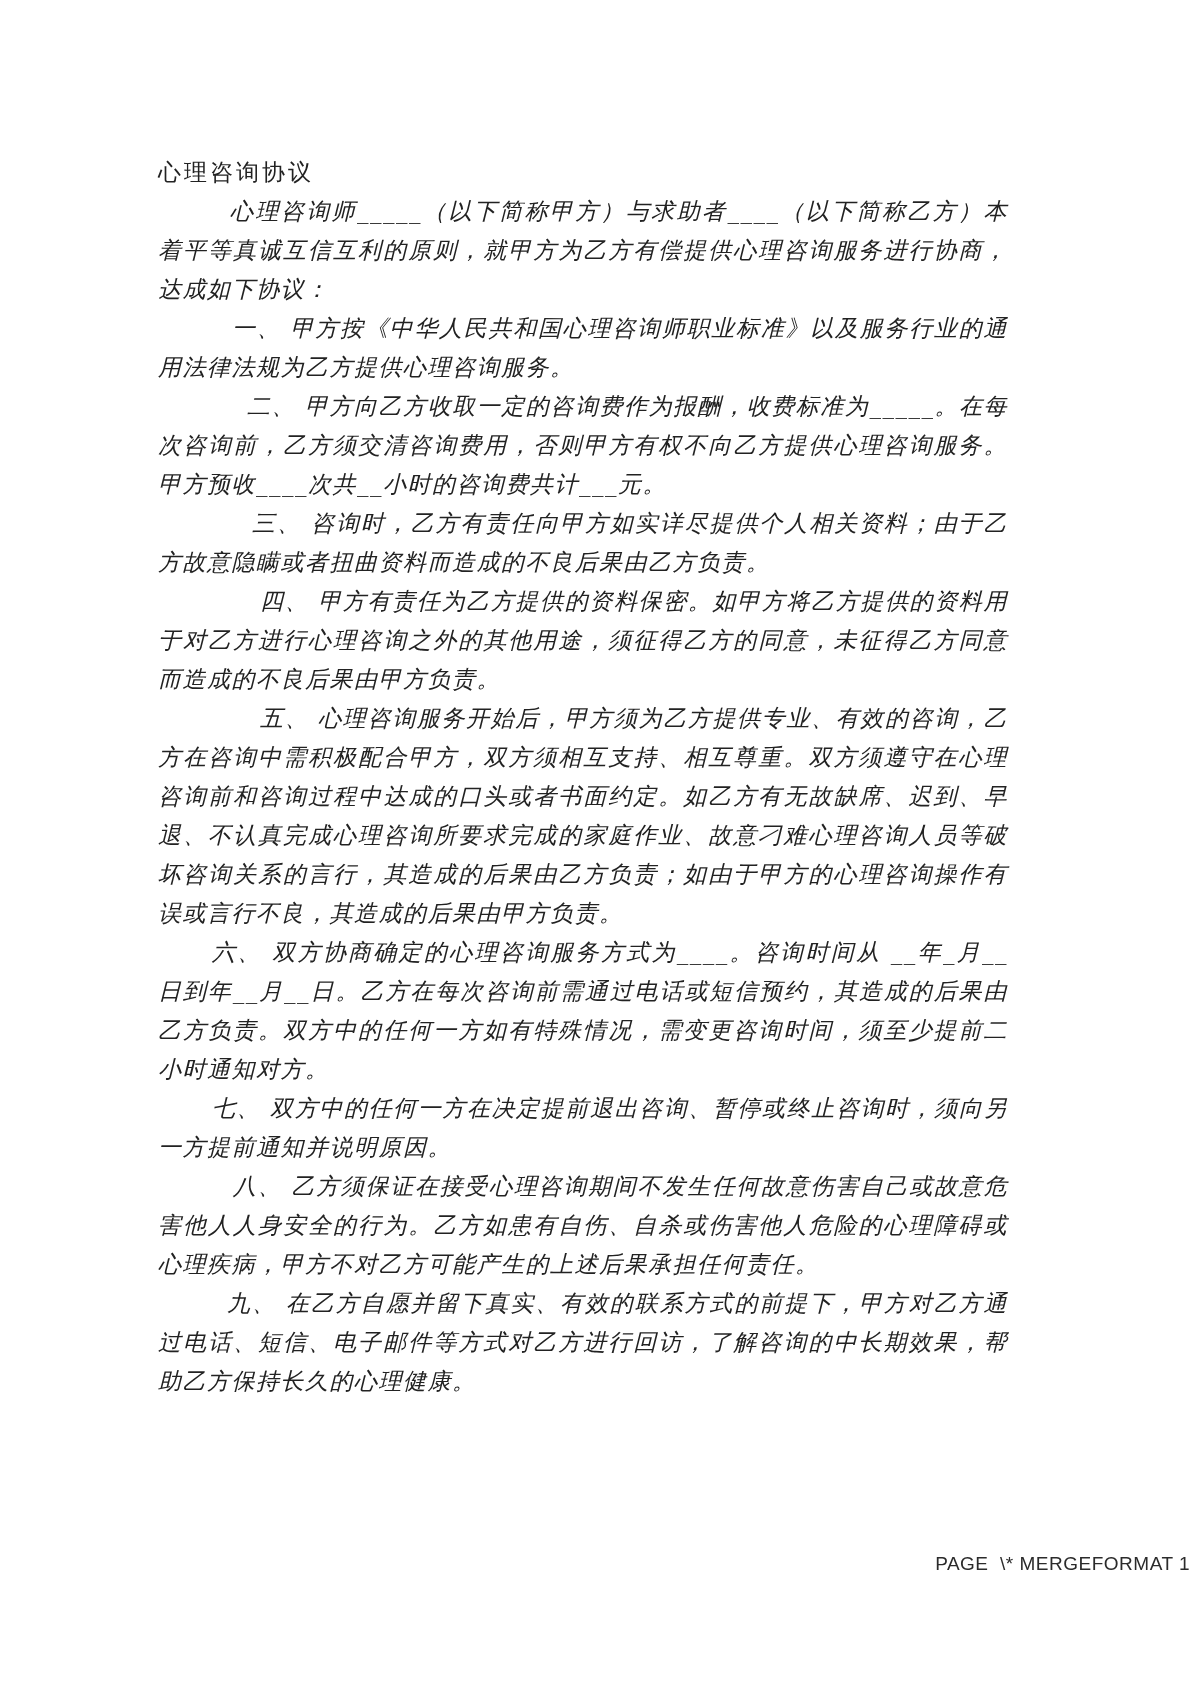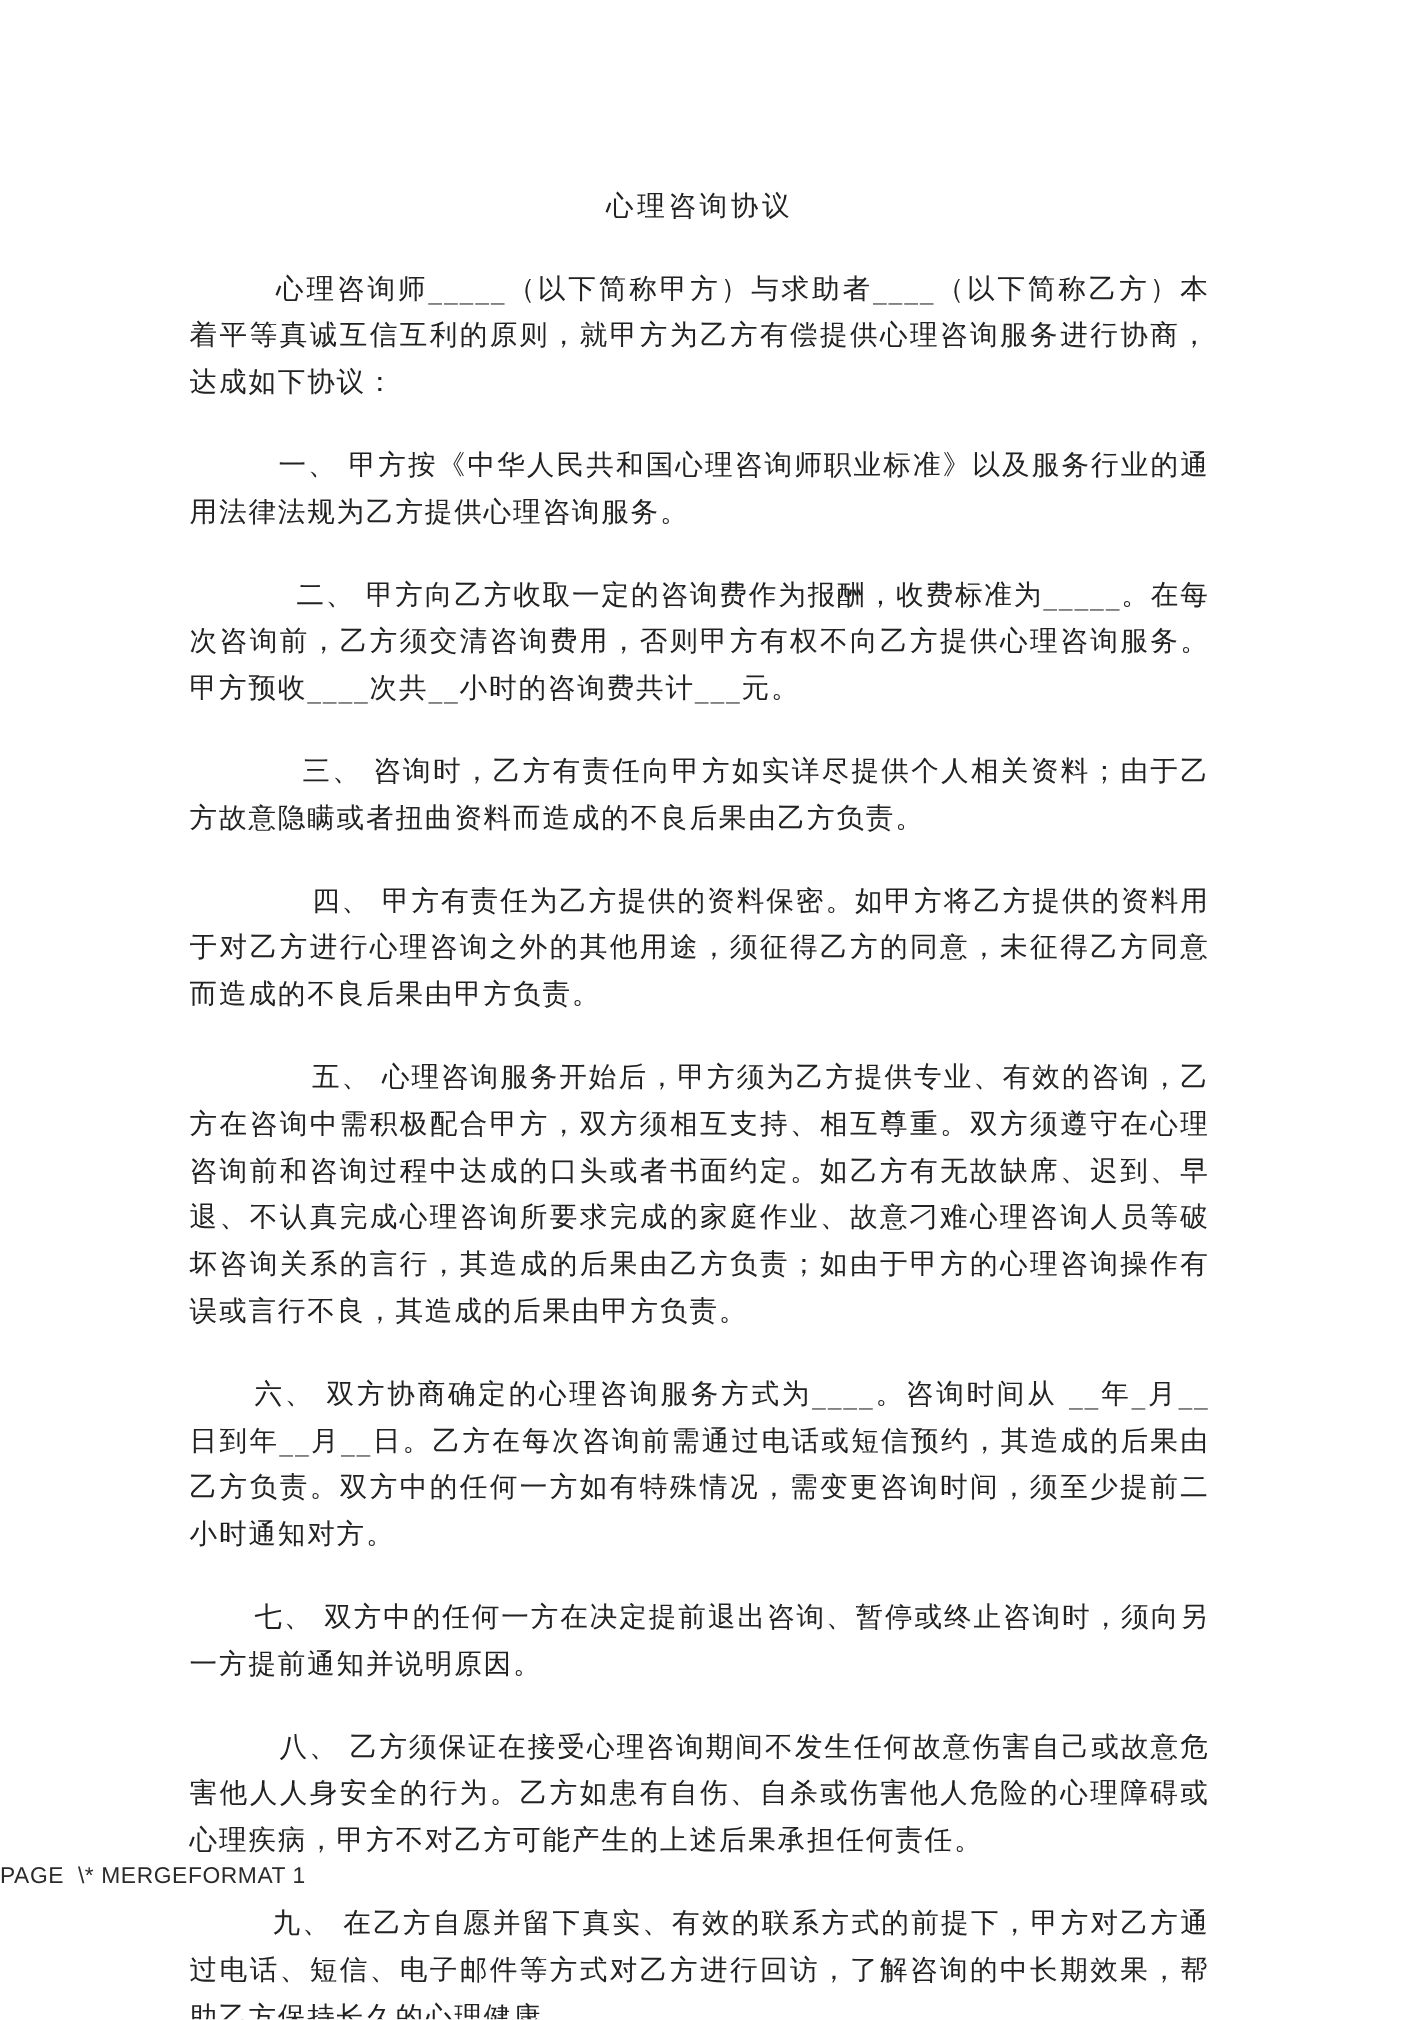"心理咨询协议" .doc-title { text-align: center -> none }
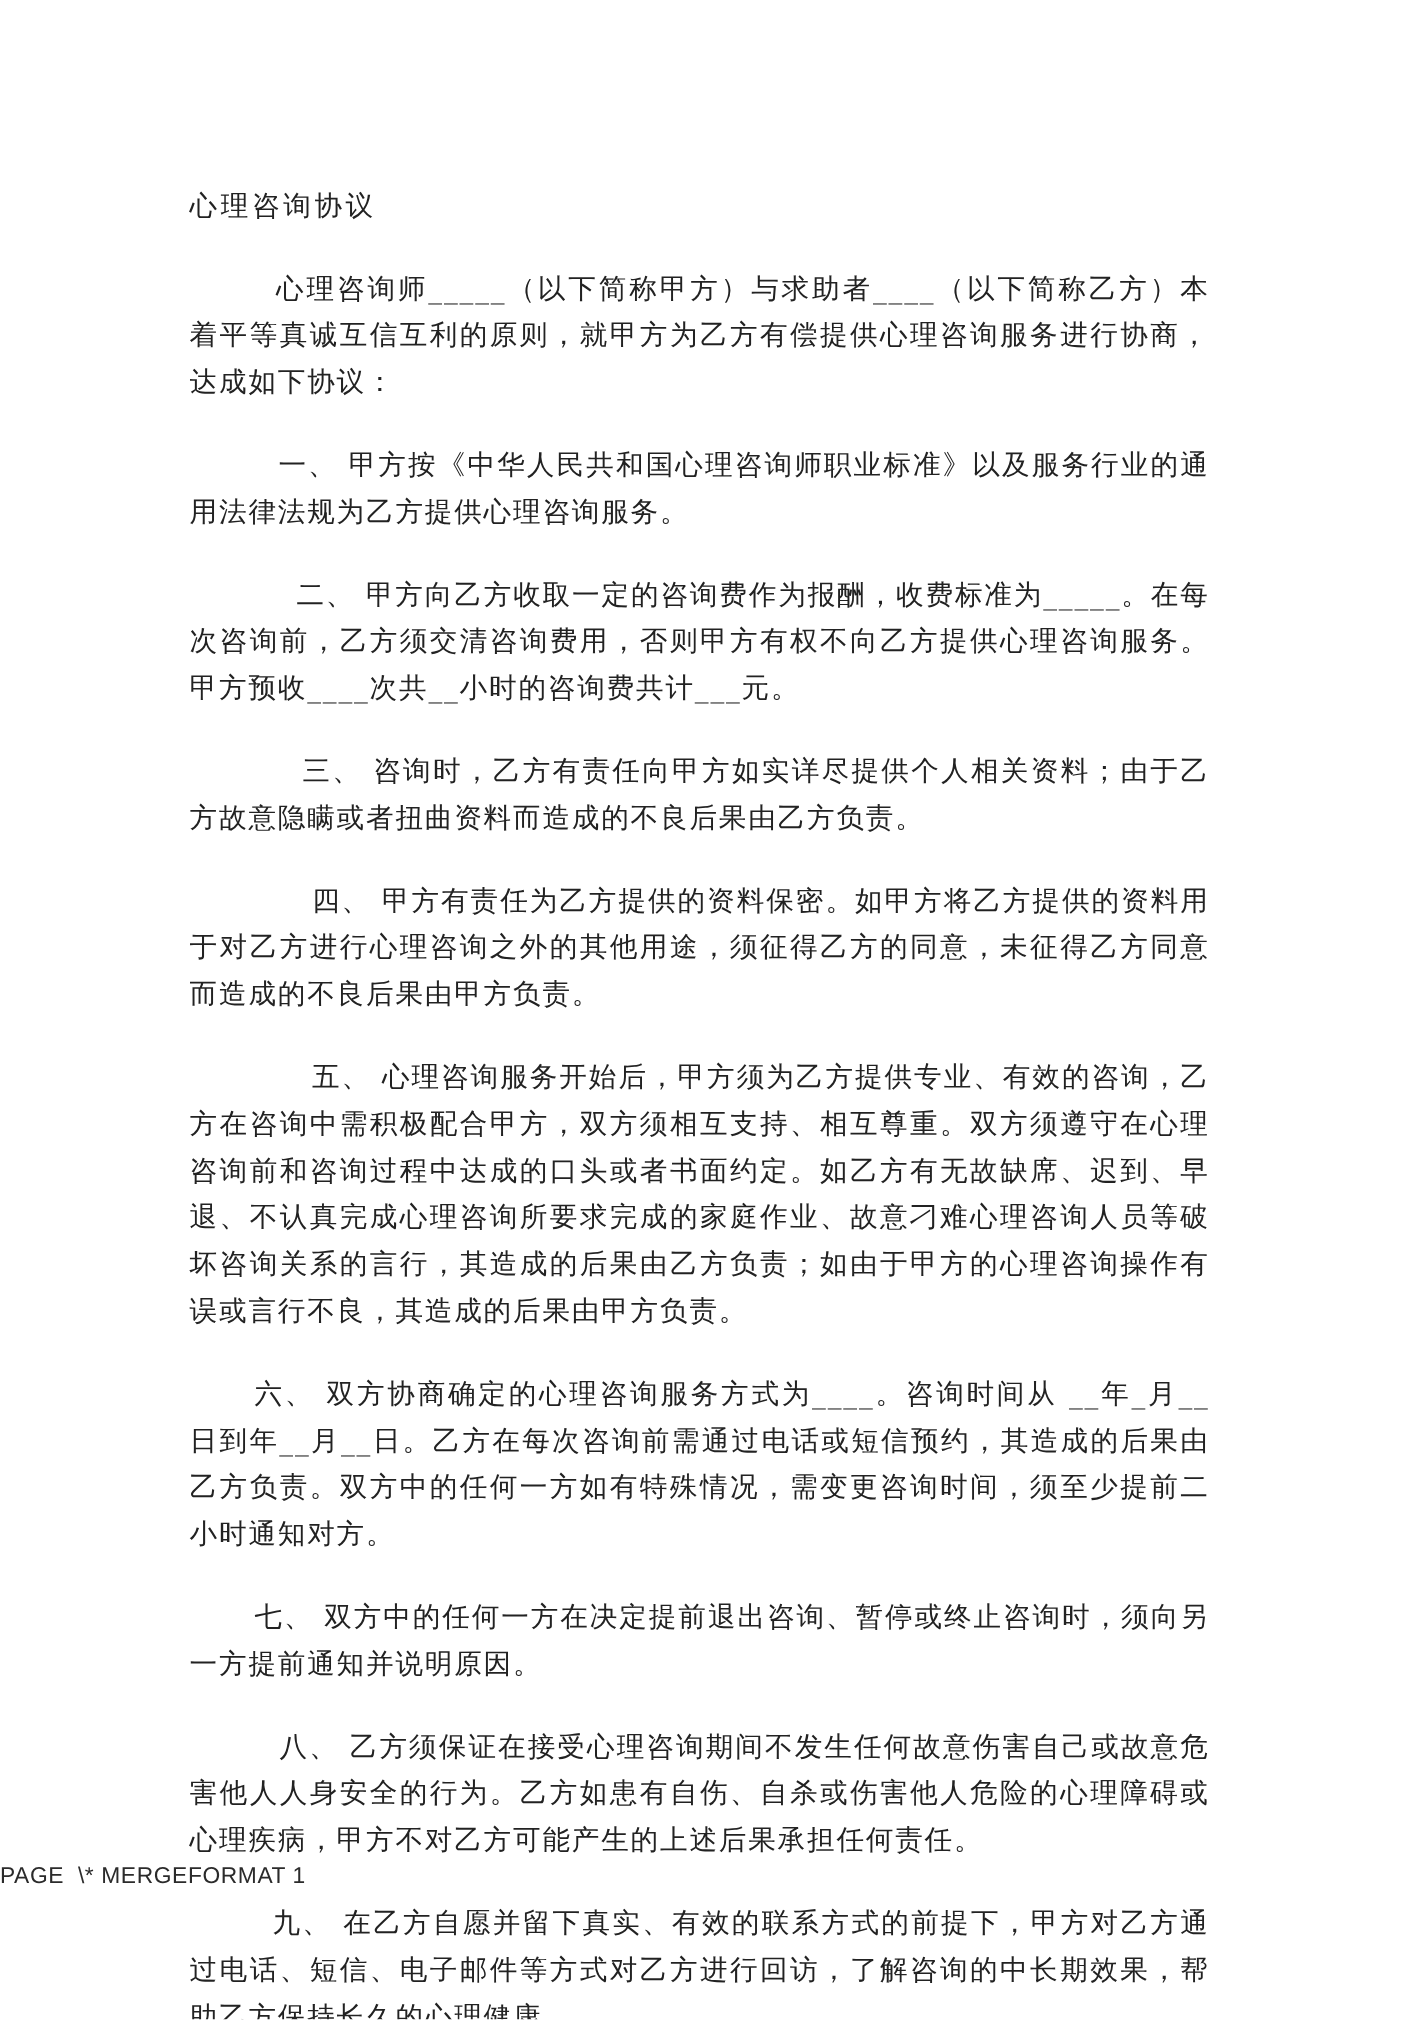"心理咨询师_____（以下简称甲方）与求助者____（以下简称乙方）本着平等真诚" .para { font-style: none -> italic; margin: 30px 0 0 0 -> 0 0 0 0 }
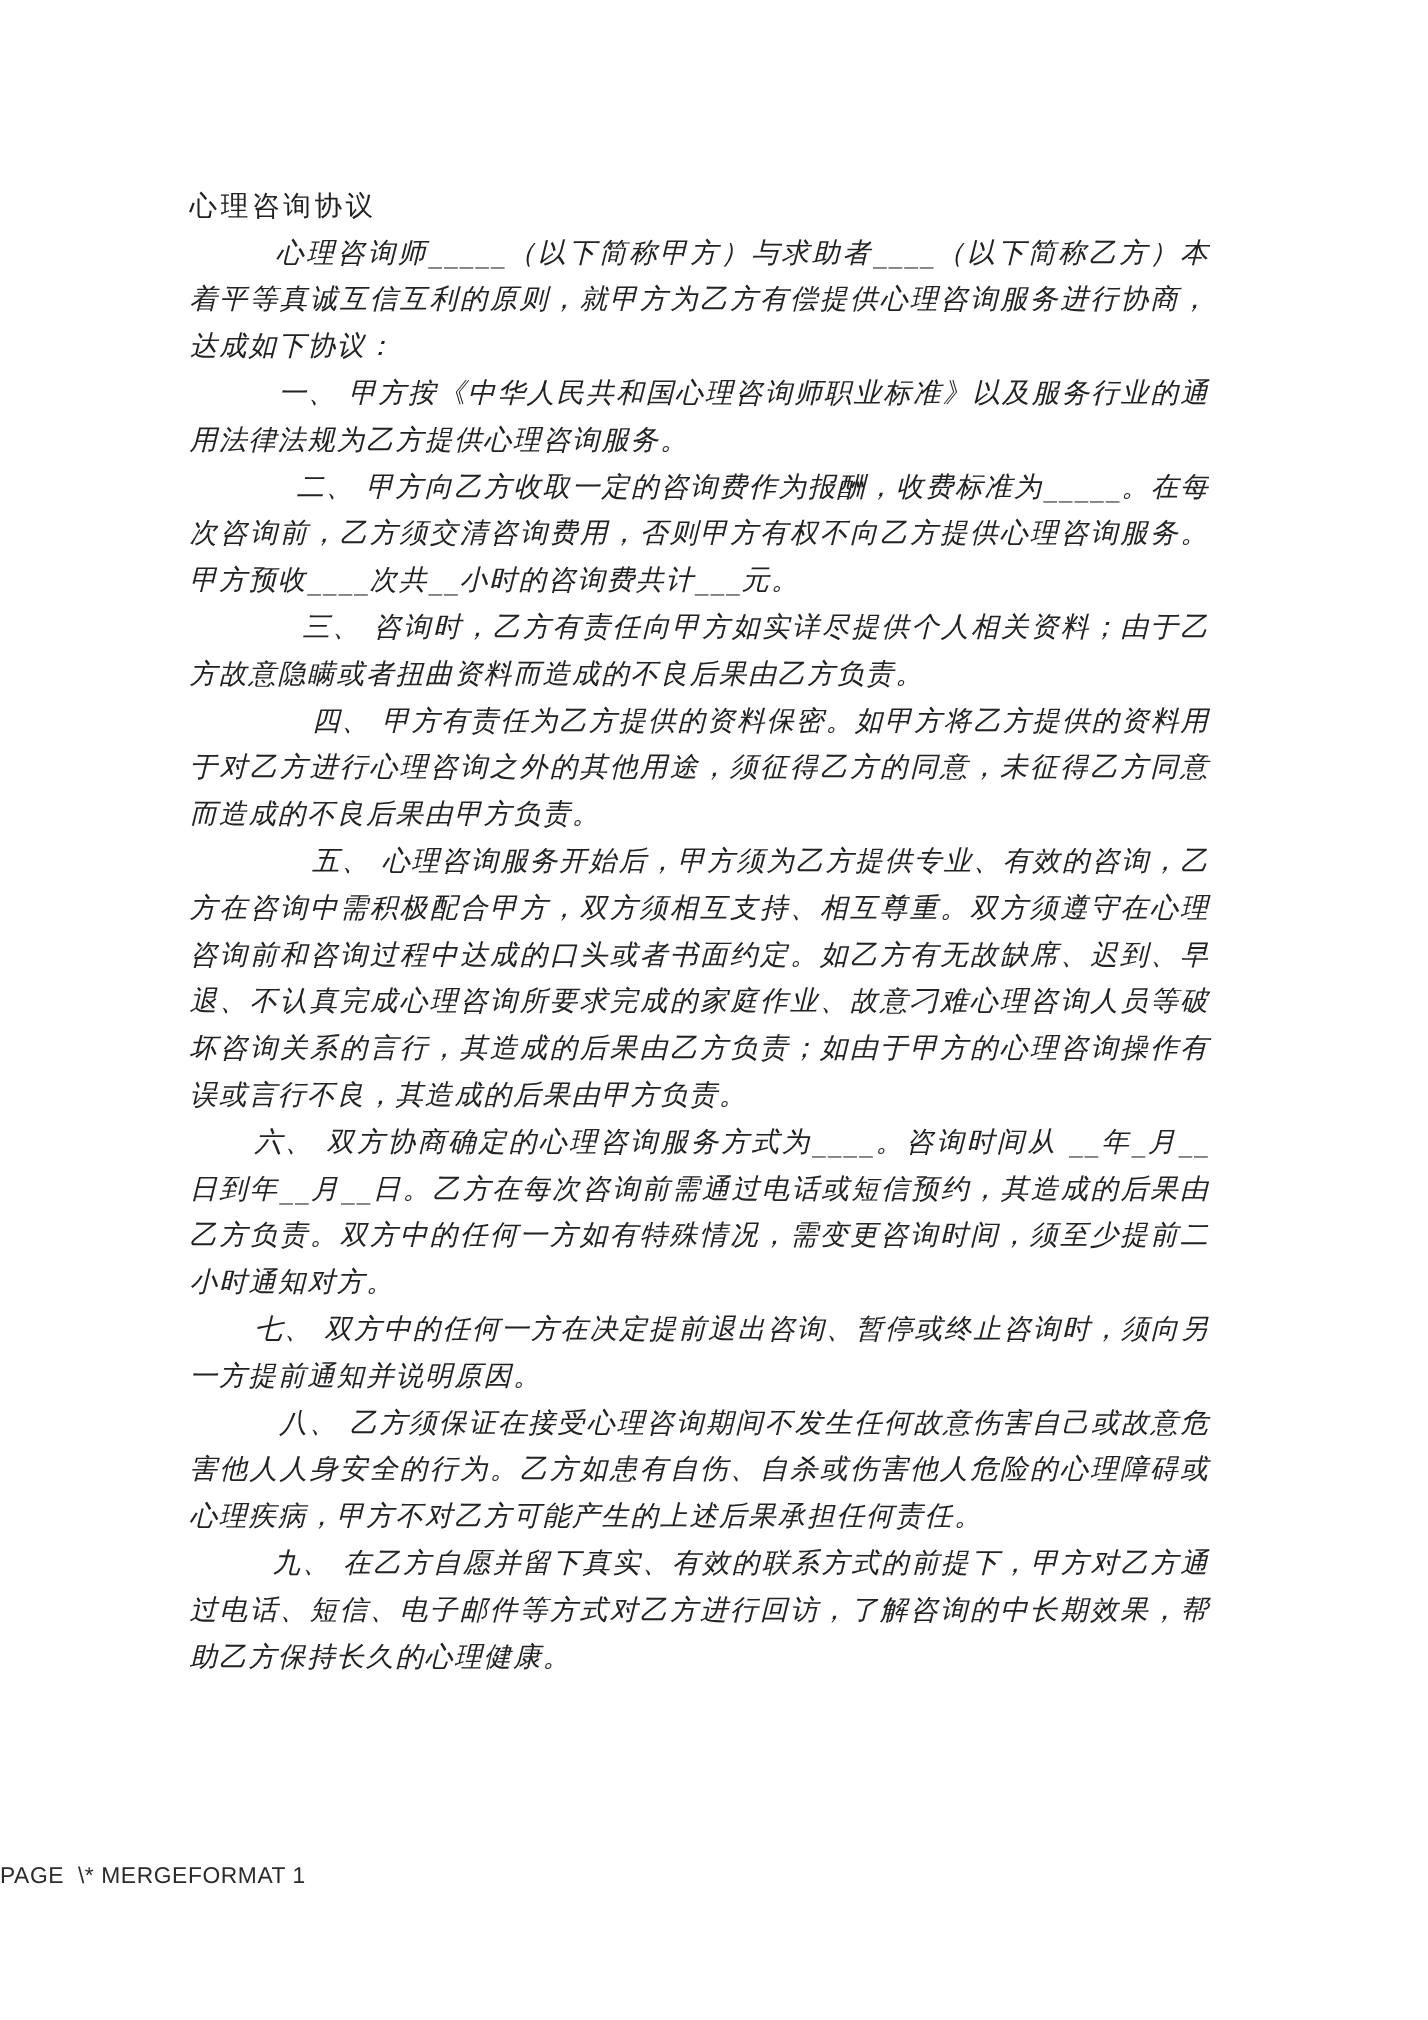"PAGE \* MERGEFORMAT 1" .doc-footer { text-align: left -> right }
